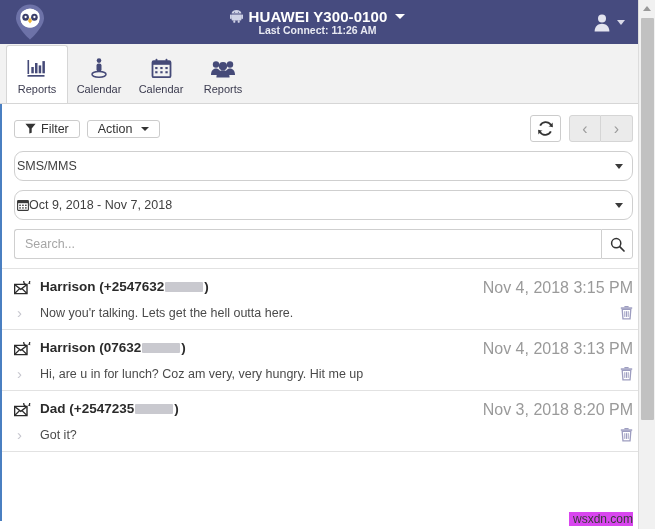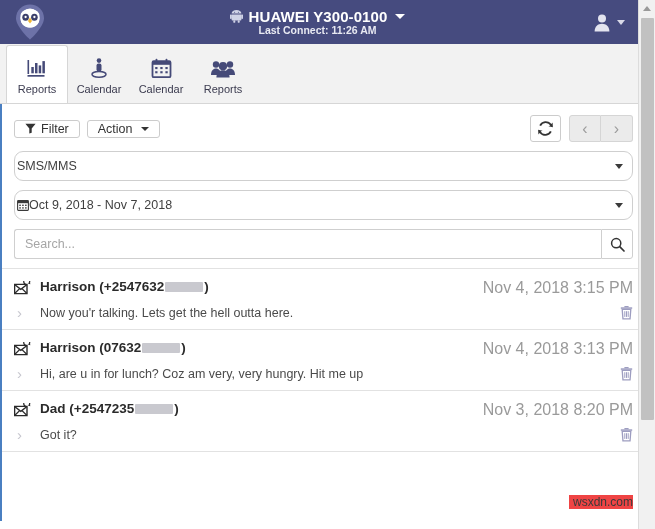"wsxdn.com" .watermark { background: #ef4444 -> #d946ef; bottom: 20px -> 3px }
